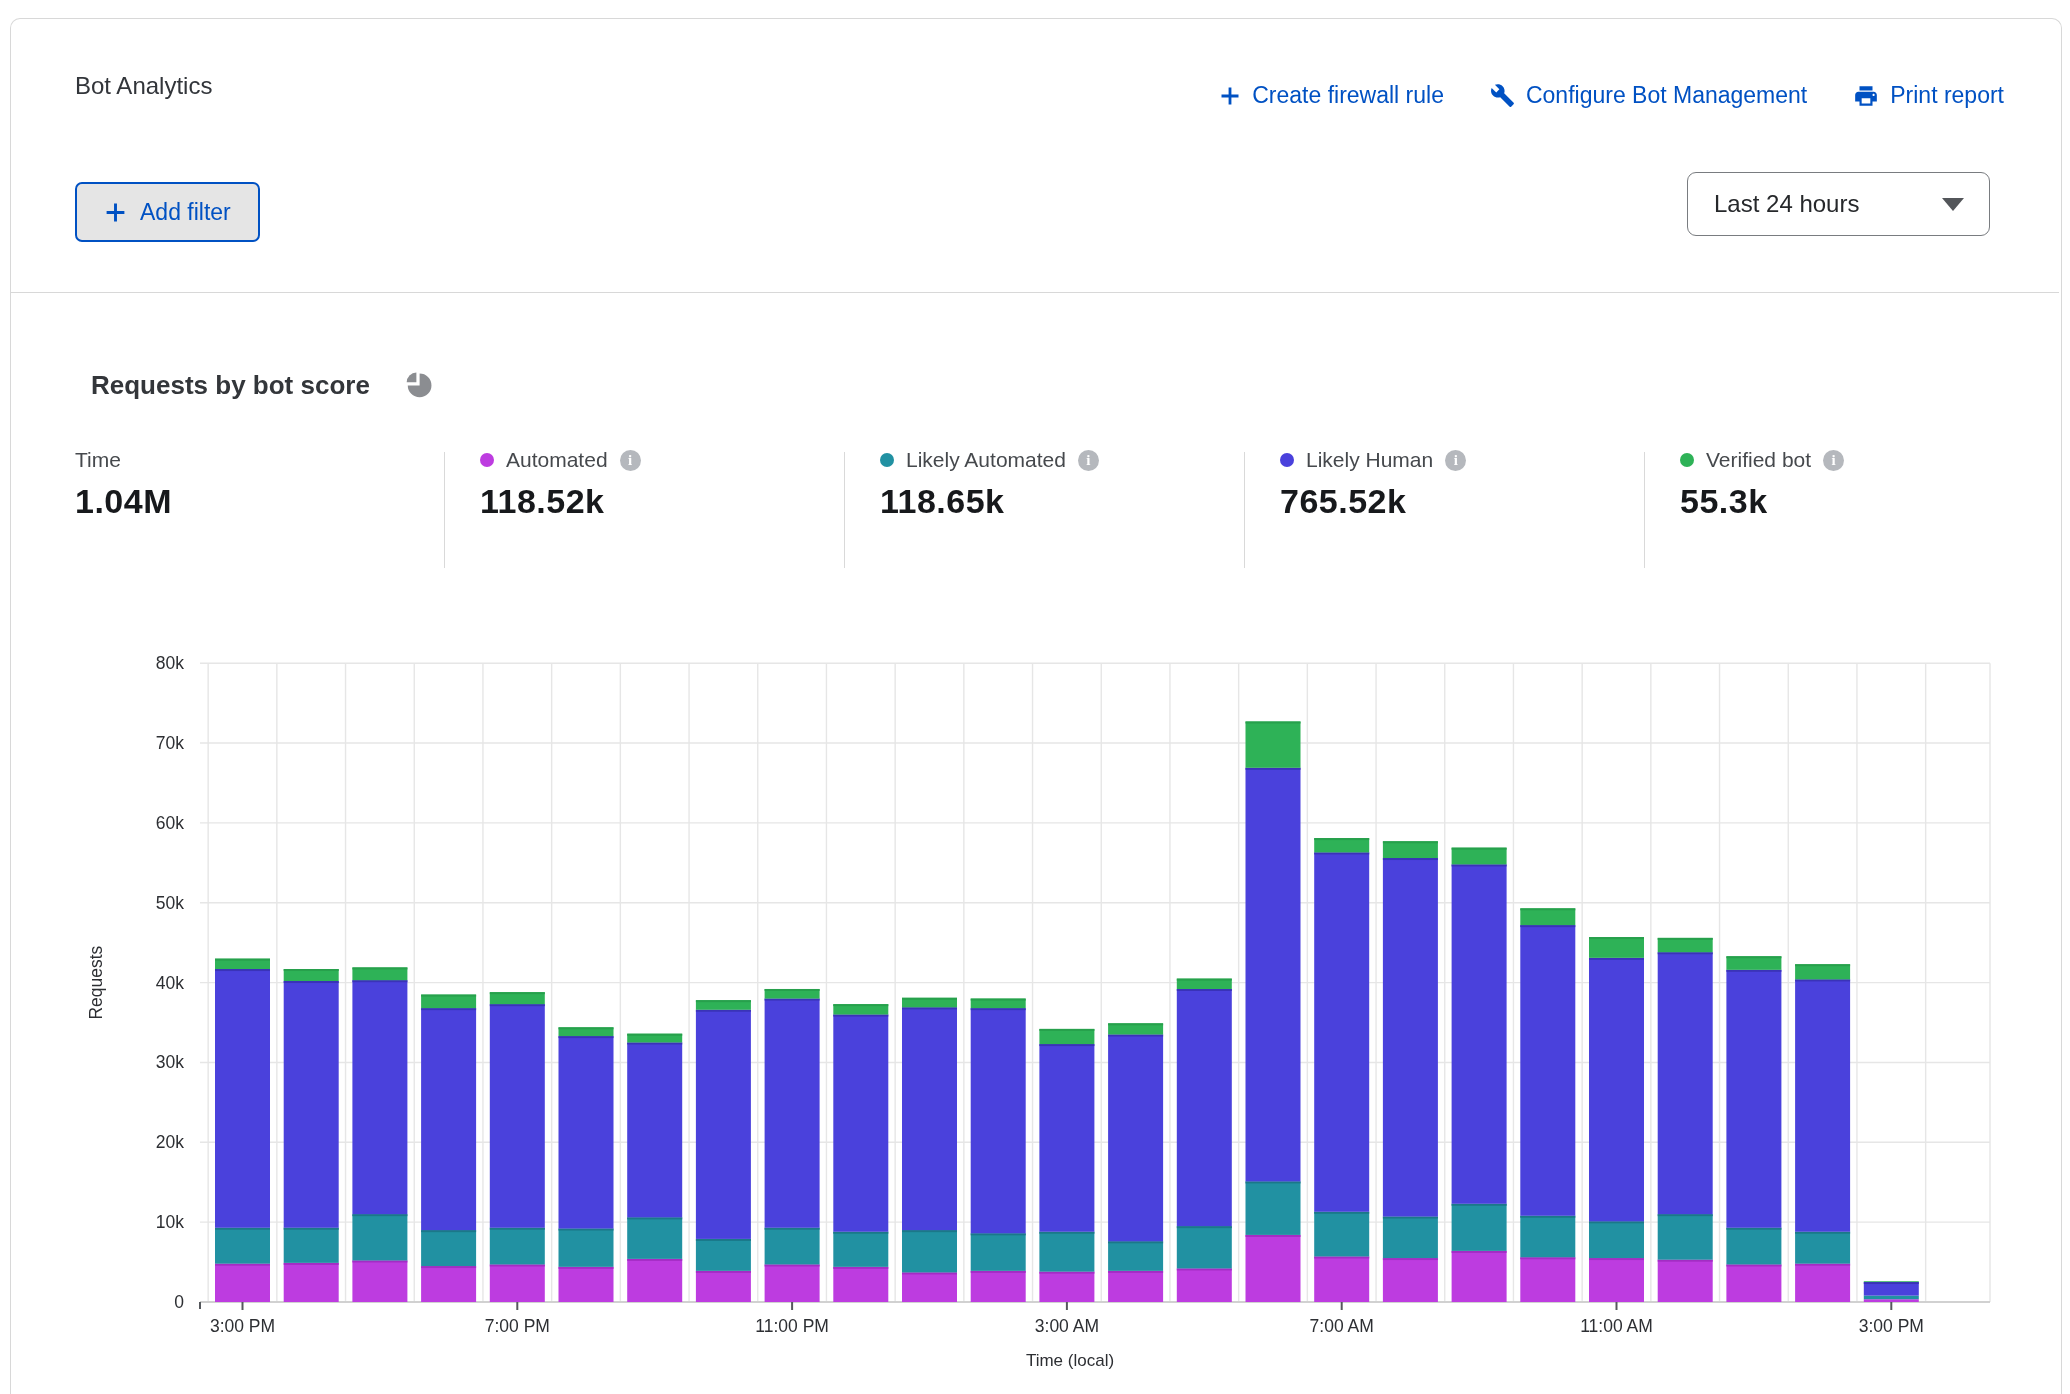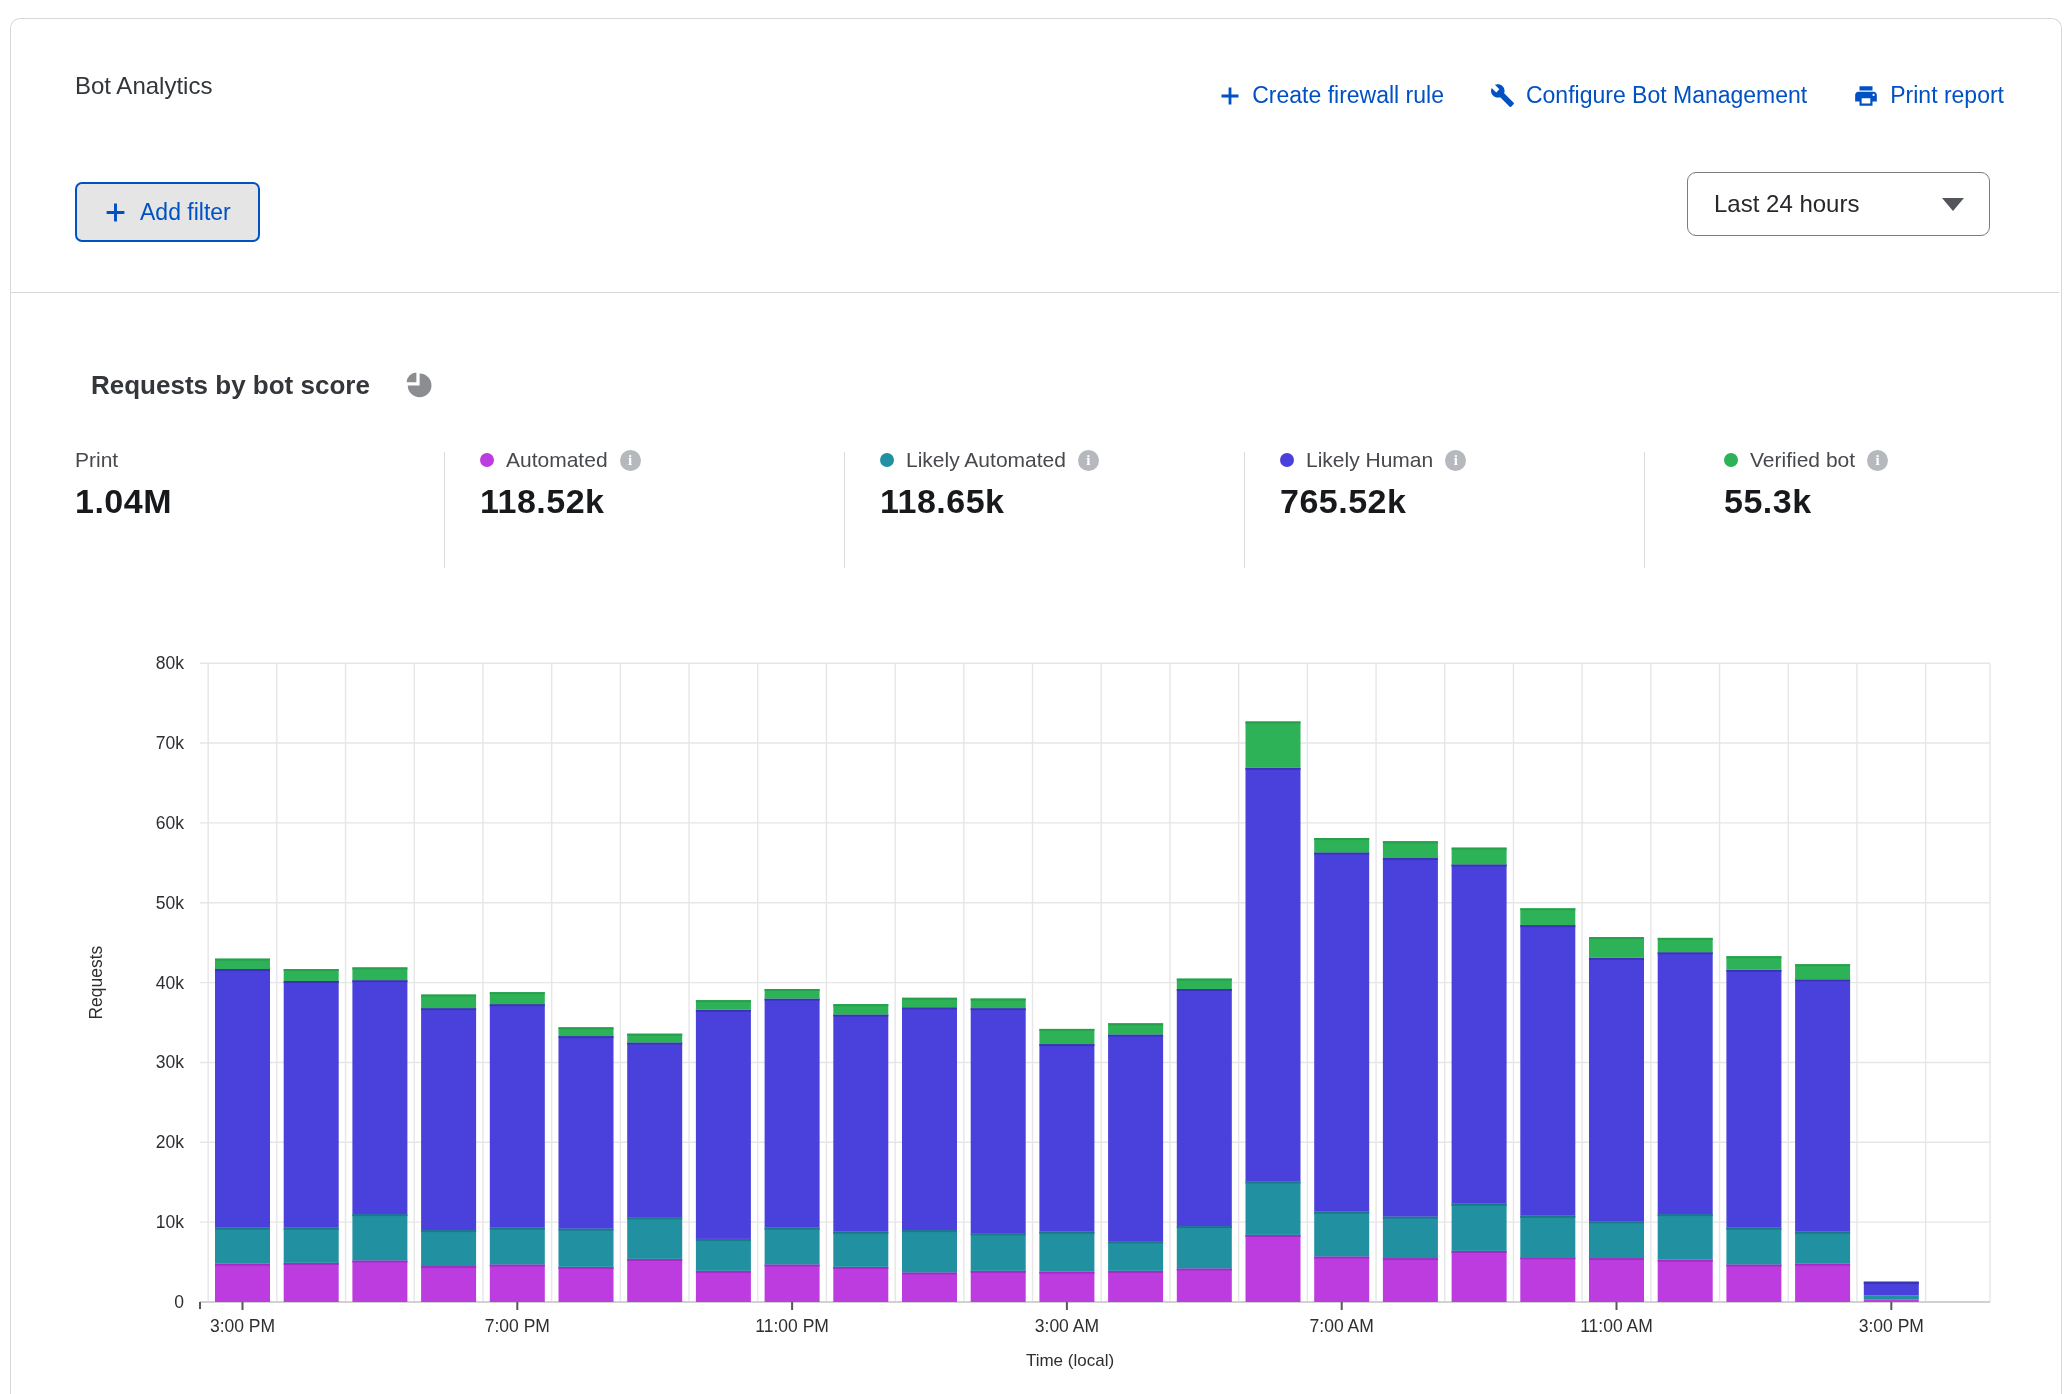"Print" span { text: Print -> Time }
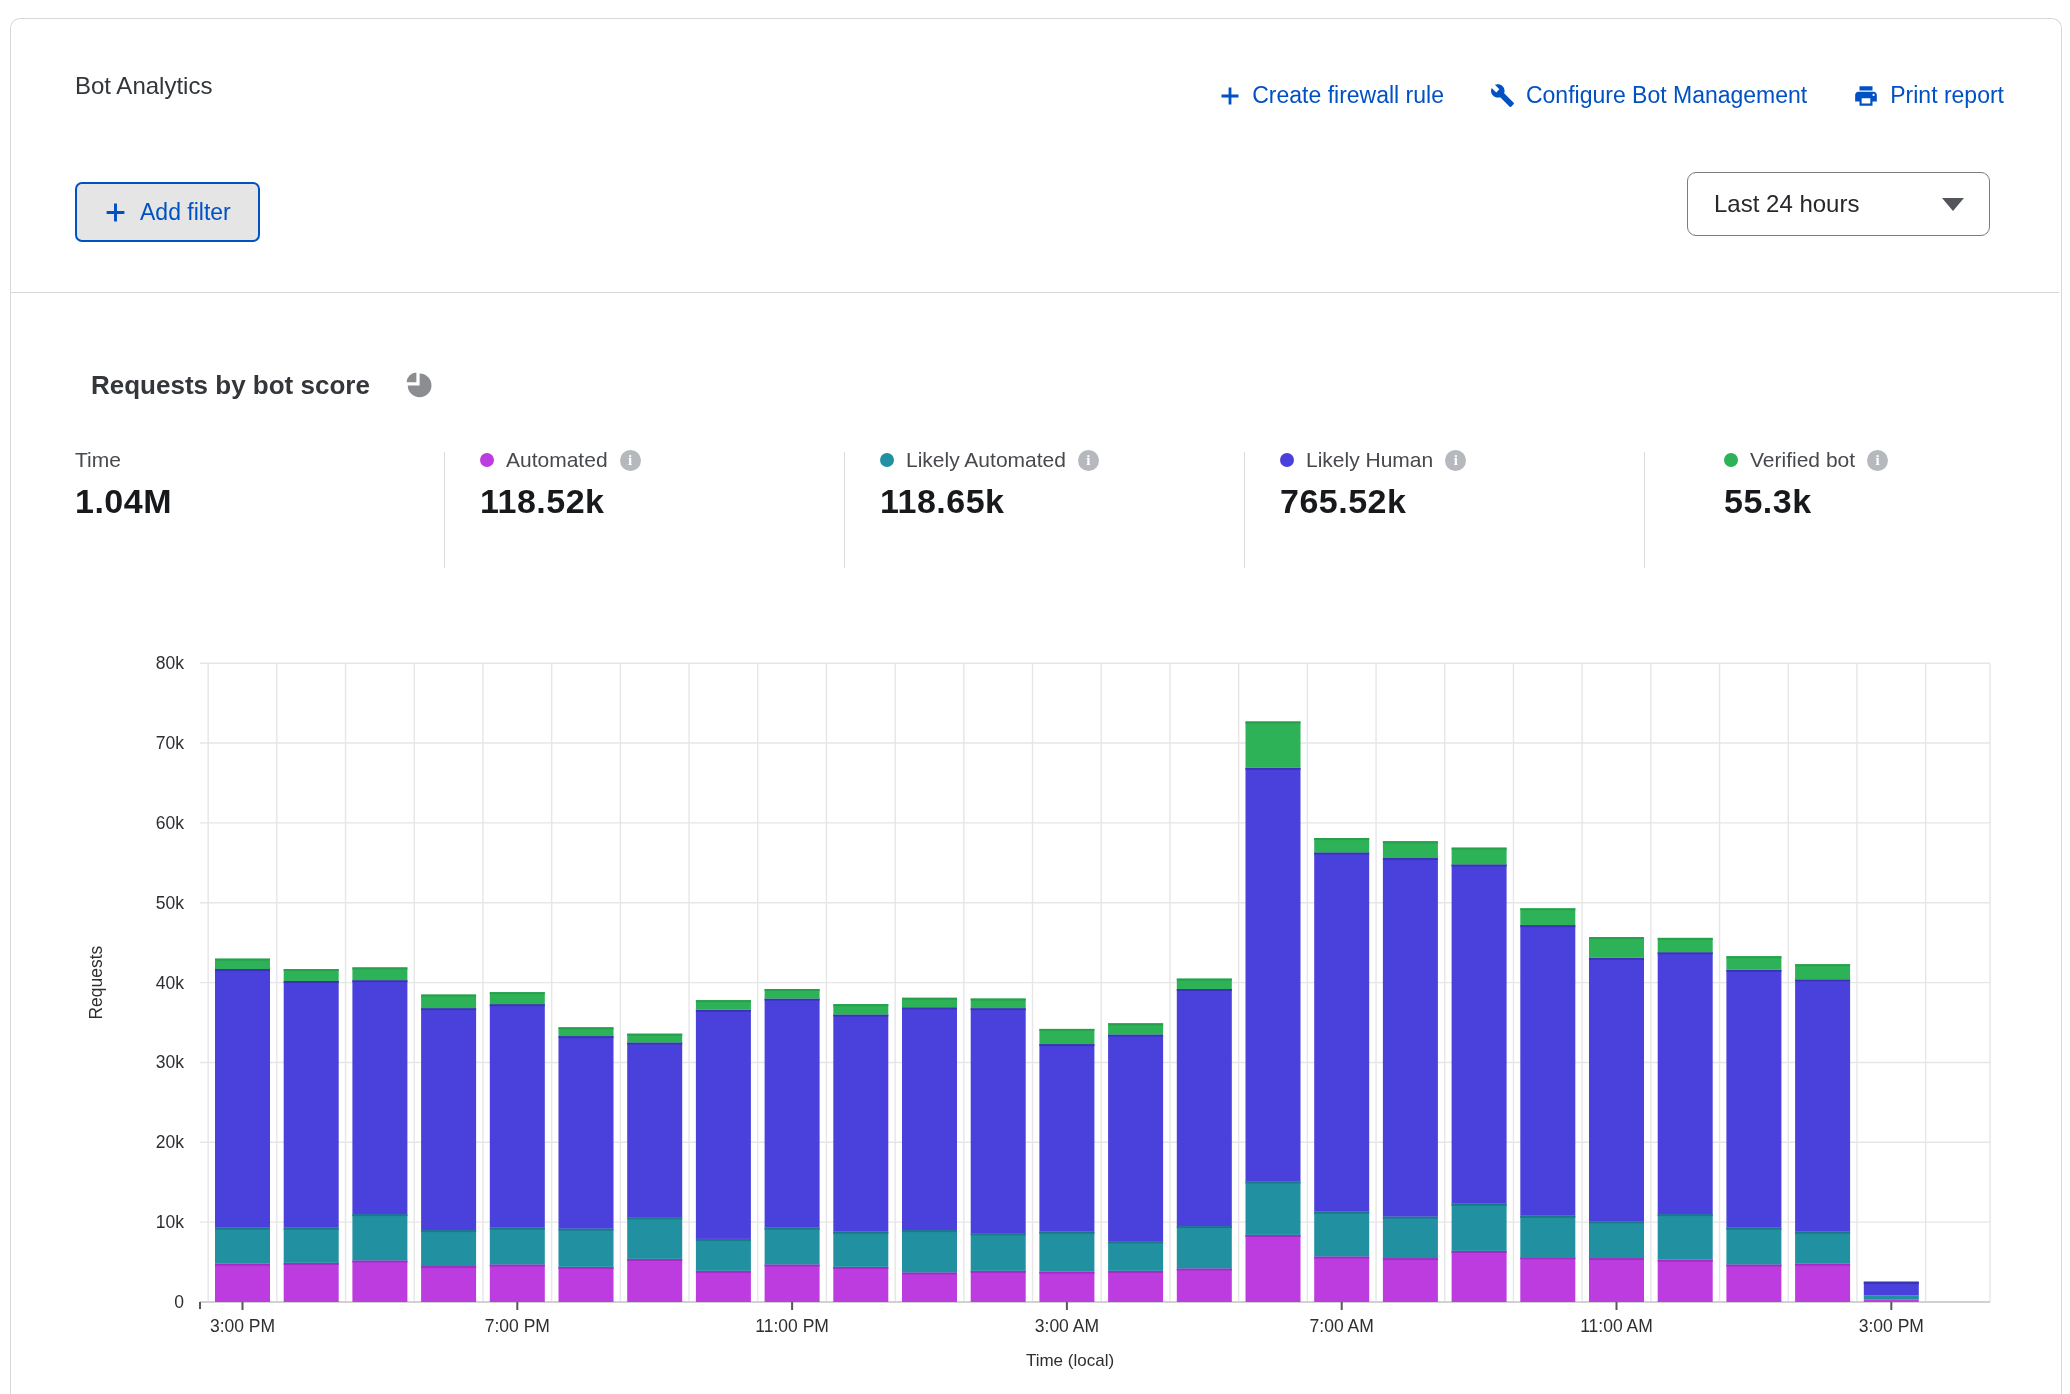"Verified bot" div.stat { margin-left: 44px -> none }
